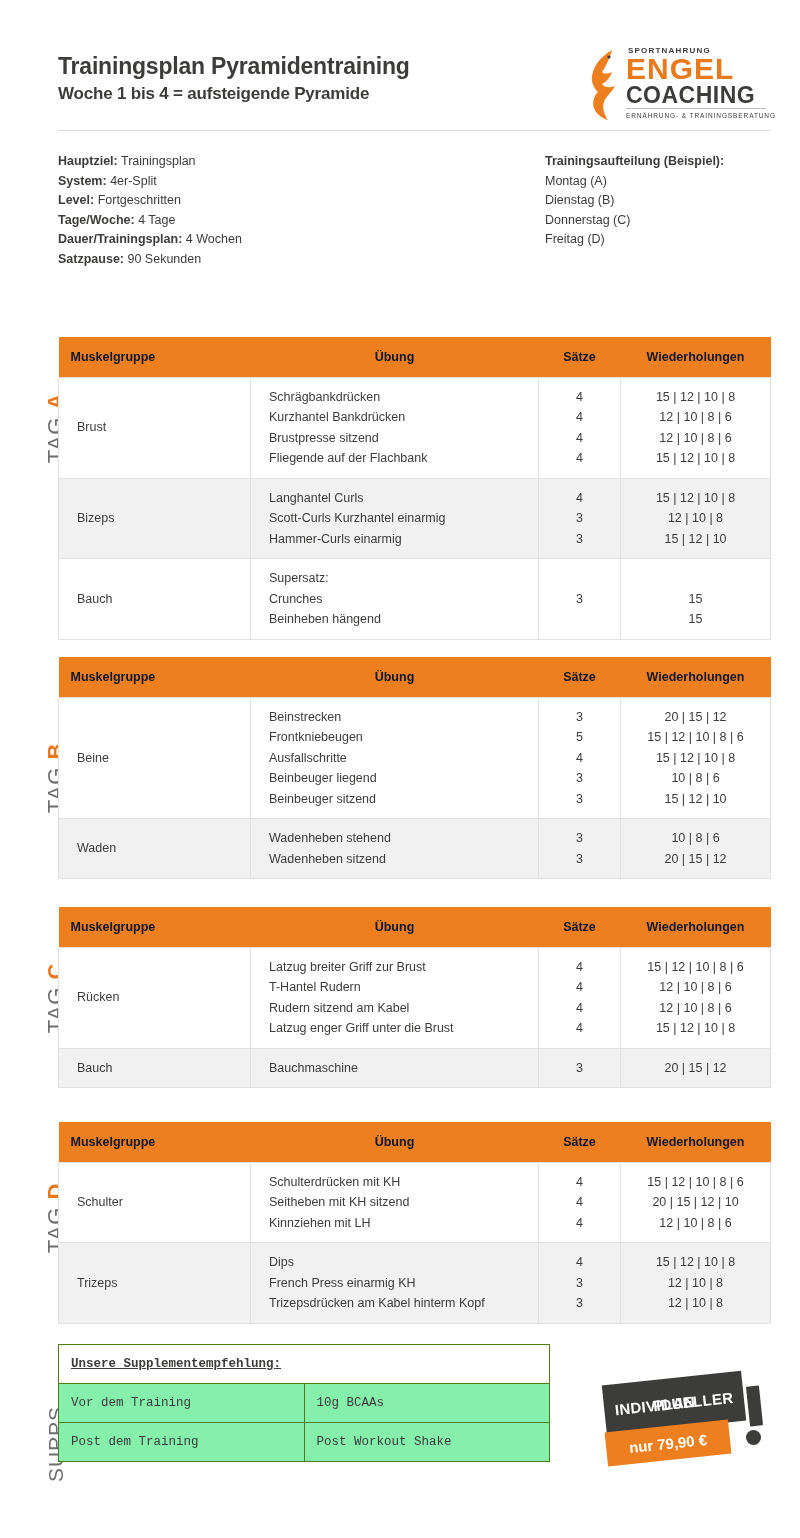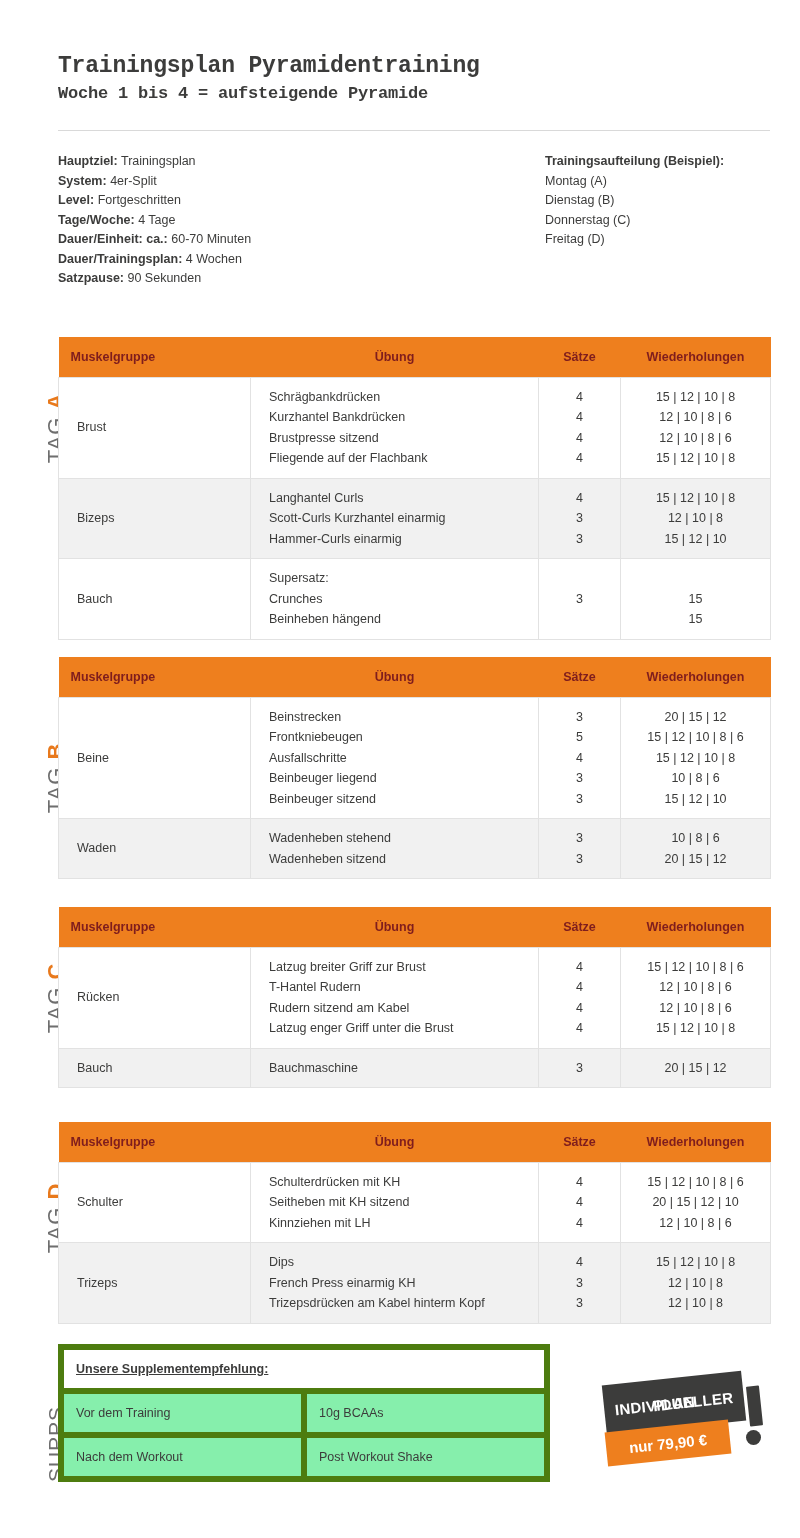"SPORTNAHRUNG" div.logo { html: none -> <div> <svg> <path></path> <circle></circle> </svg> <div>SPORTNAHRUNG</div> <div>ENGEL</div> <div>COACHING</div> <div></div> <div>ERNÄHRUNG- &amp; TRAININGSBERATUNG</div> </div> }
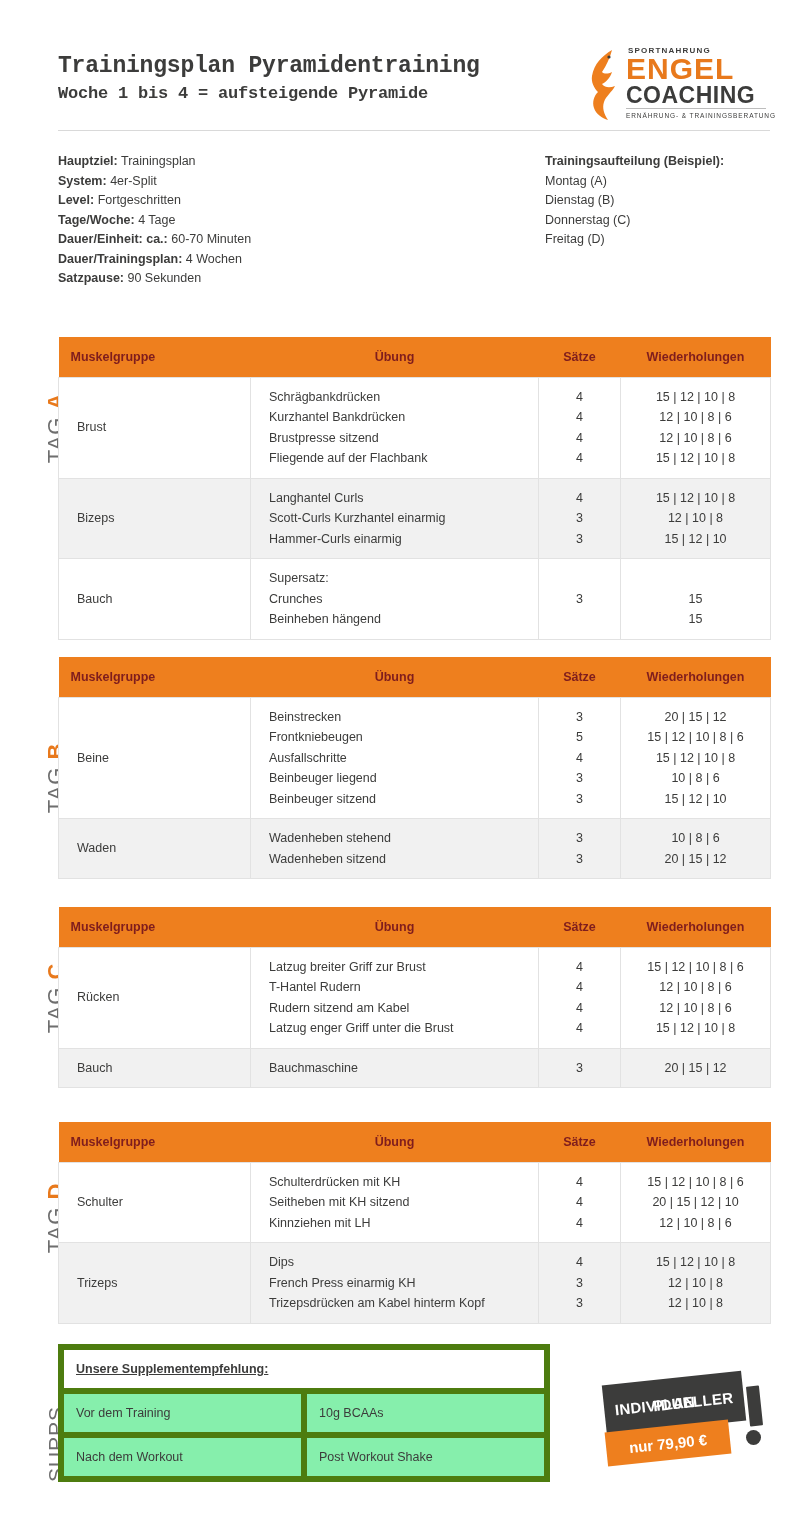"Trainingsplan Pyramidentraining" .title-block { font-family: Liberation Mono, monospace -> none }
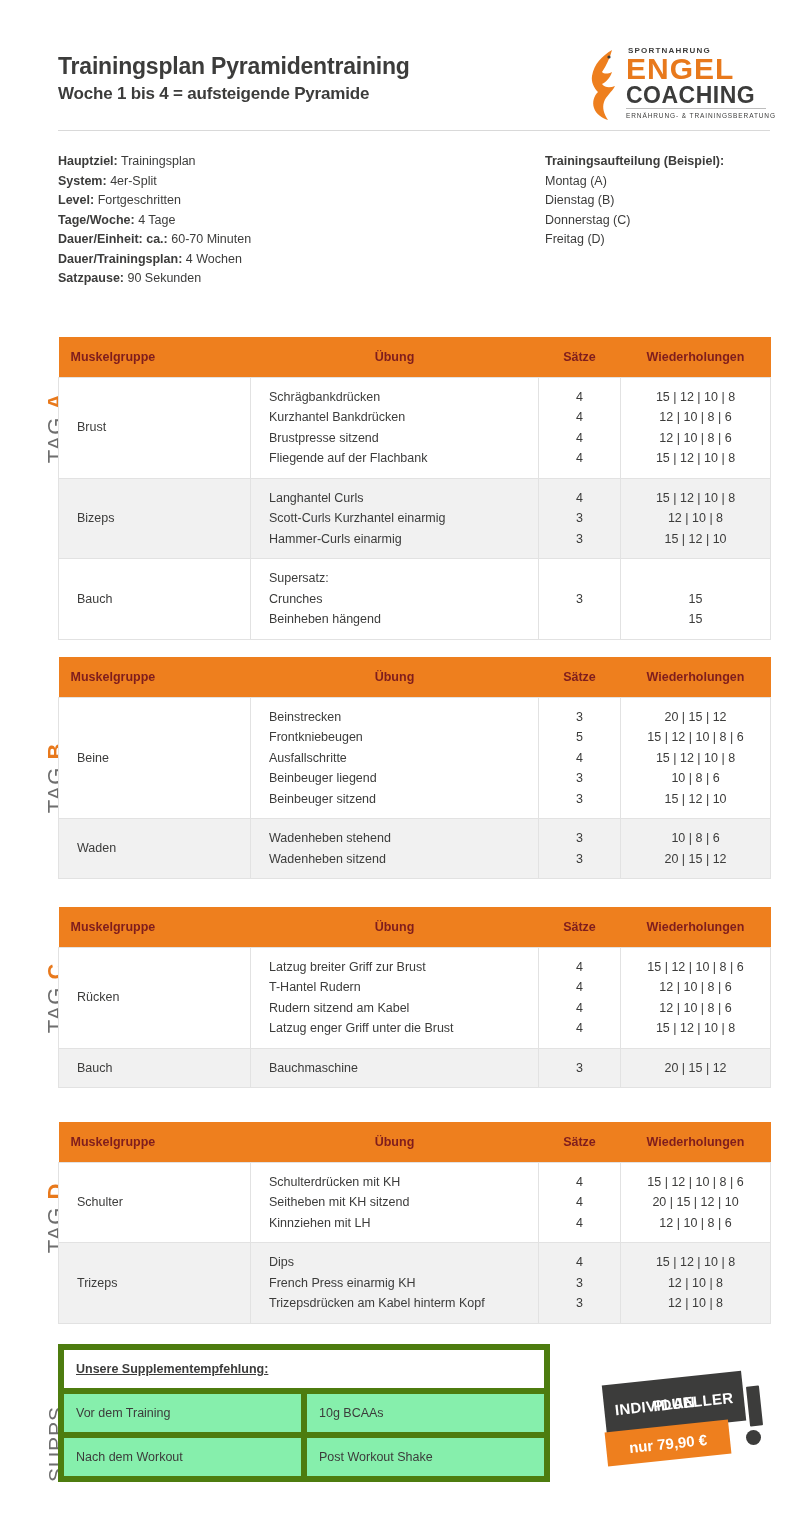"Dauer/Einheit: ca.: 60-70 Minuten" div.meta-line { html: <div><b>Dauer/Einheit: ca.:</b> <span>60-70 Minuten</span></div> -> none }
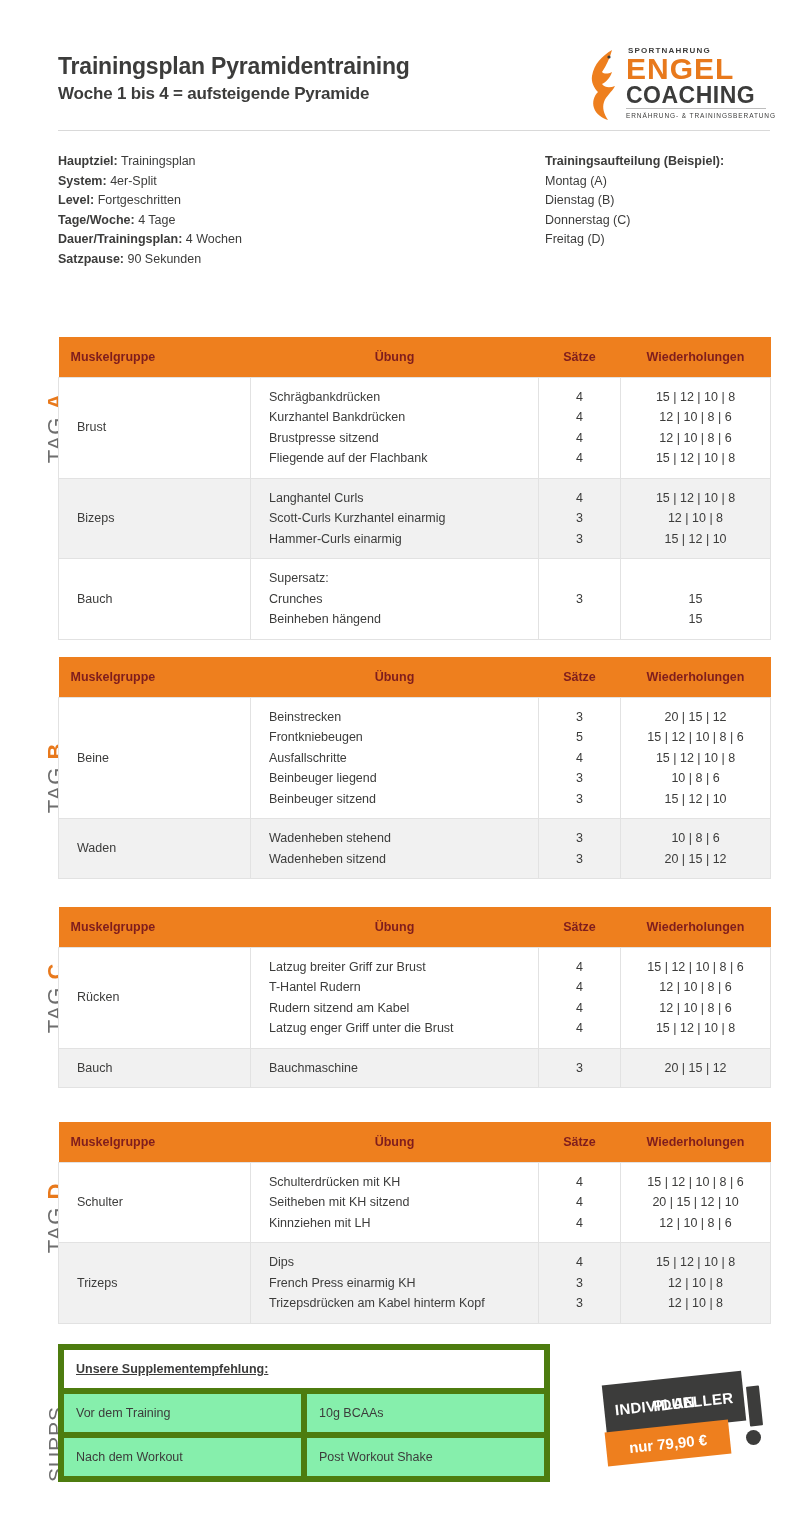"Muskelgruppe" .tbl th { color: #7f1d1d -> #0f172a }
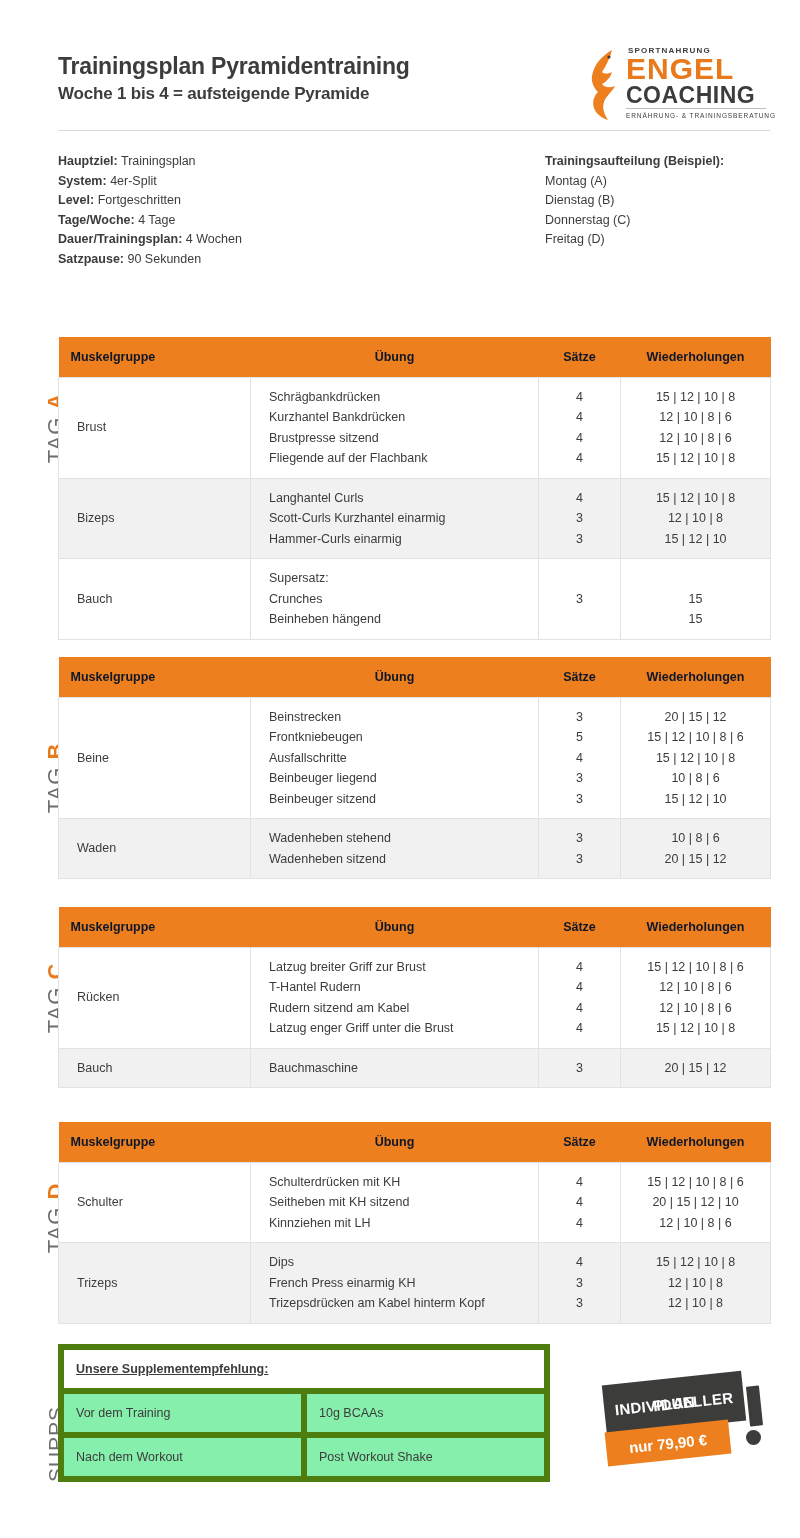"Unsere Supplementempfehlung:" .supps-tbl td { border: 6px solid #4d7c0f -> 1px solid #4d7c0f; font-family: none -> Liberation Mono, monospace }
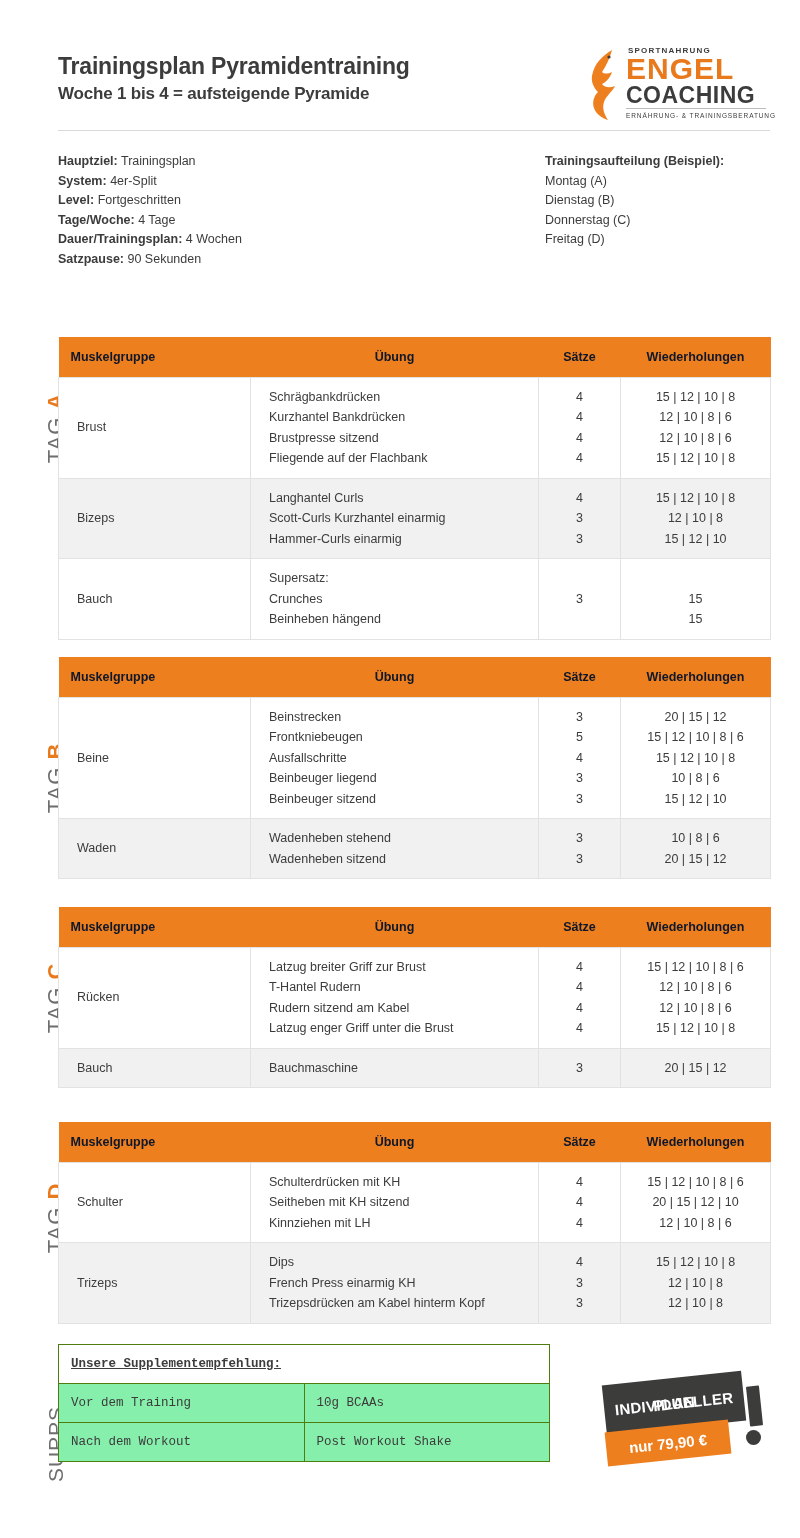"Nach dem Workout" td.a { text: Nach dem Workout -> Post dem Training }
